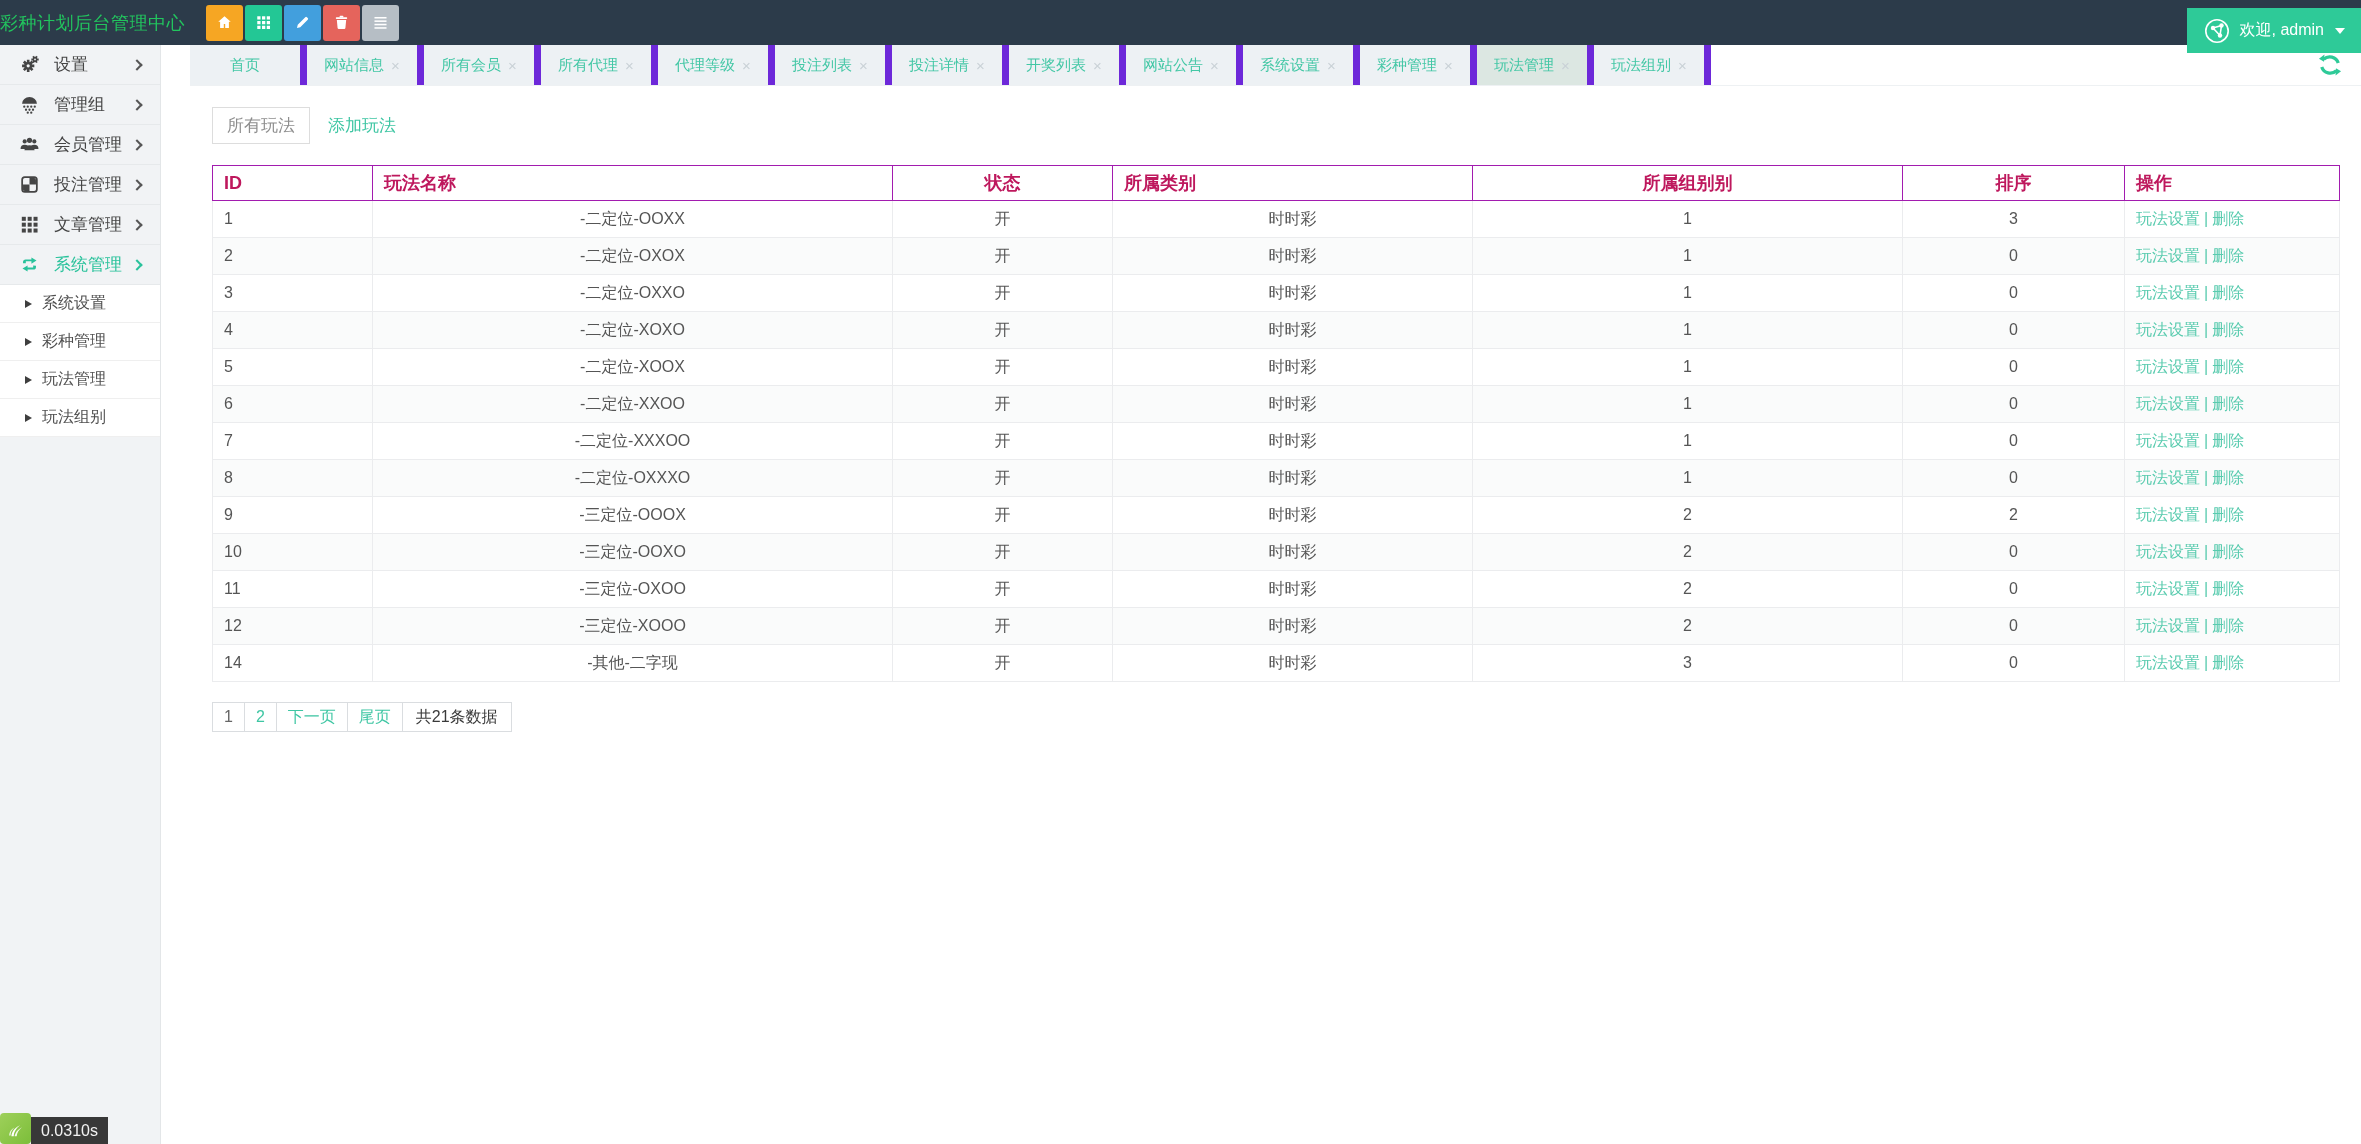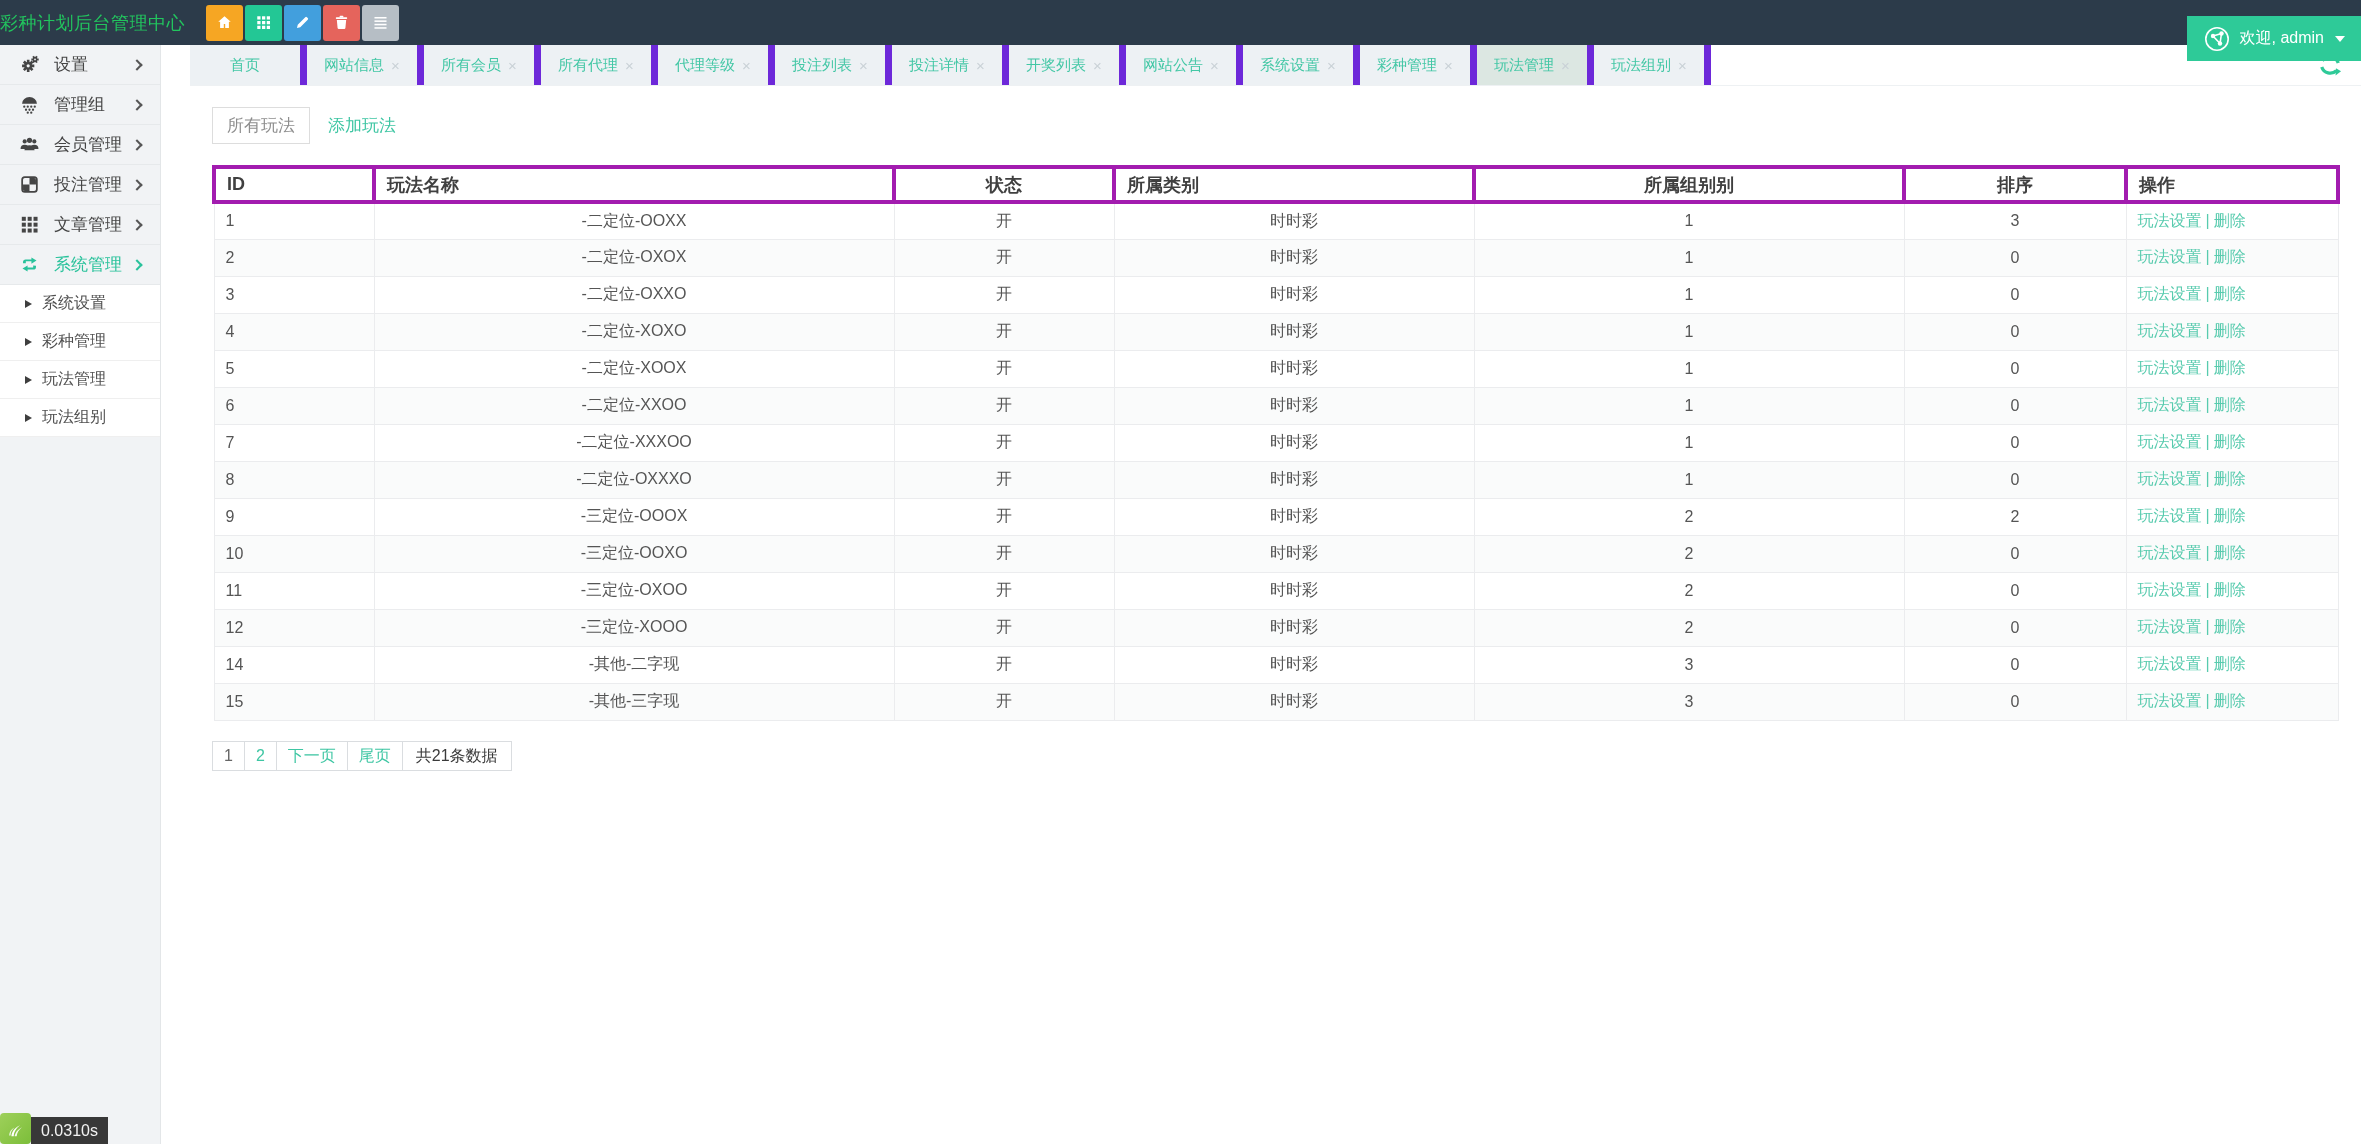"欢迎, admin" .admin { top: 16px -> 8px }
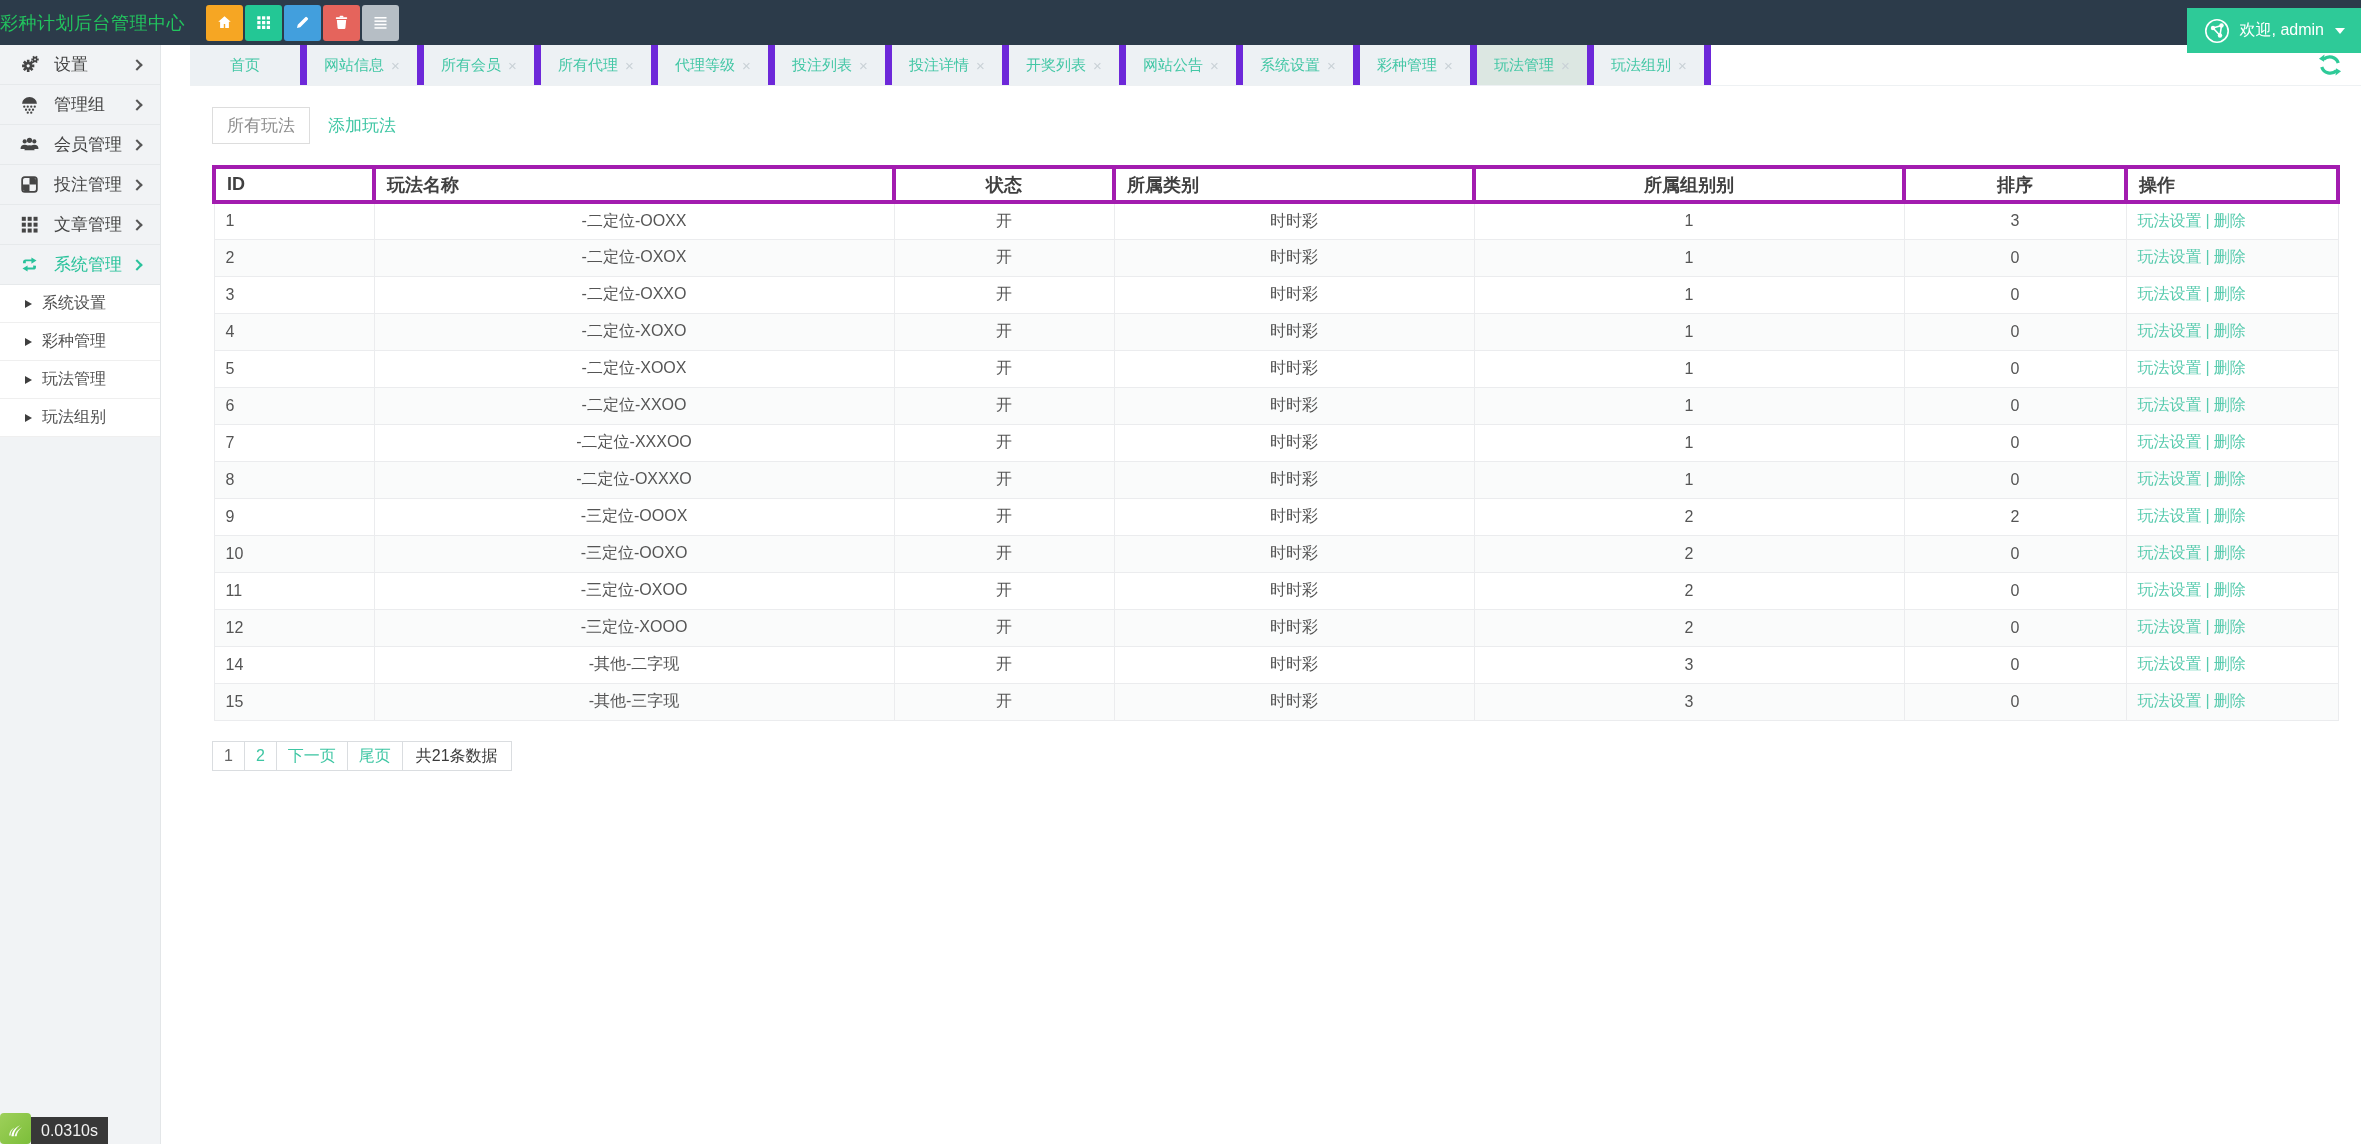"ID" th { border: 4px solid #a21caf -> 1px solid #a21caf; color: #404040 -> #be185d }
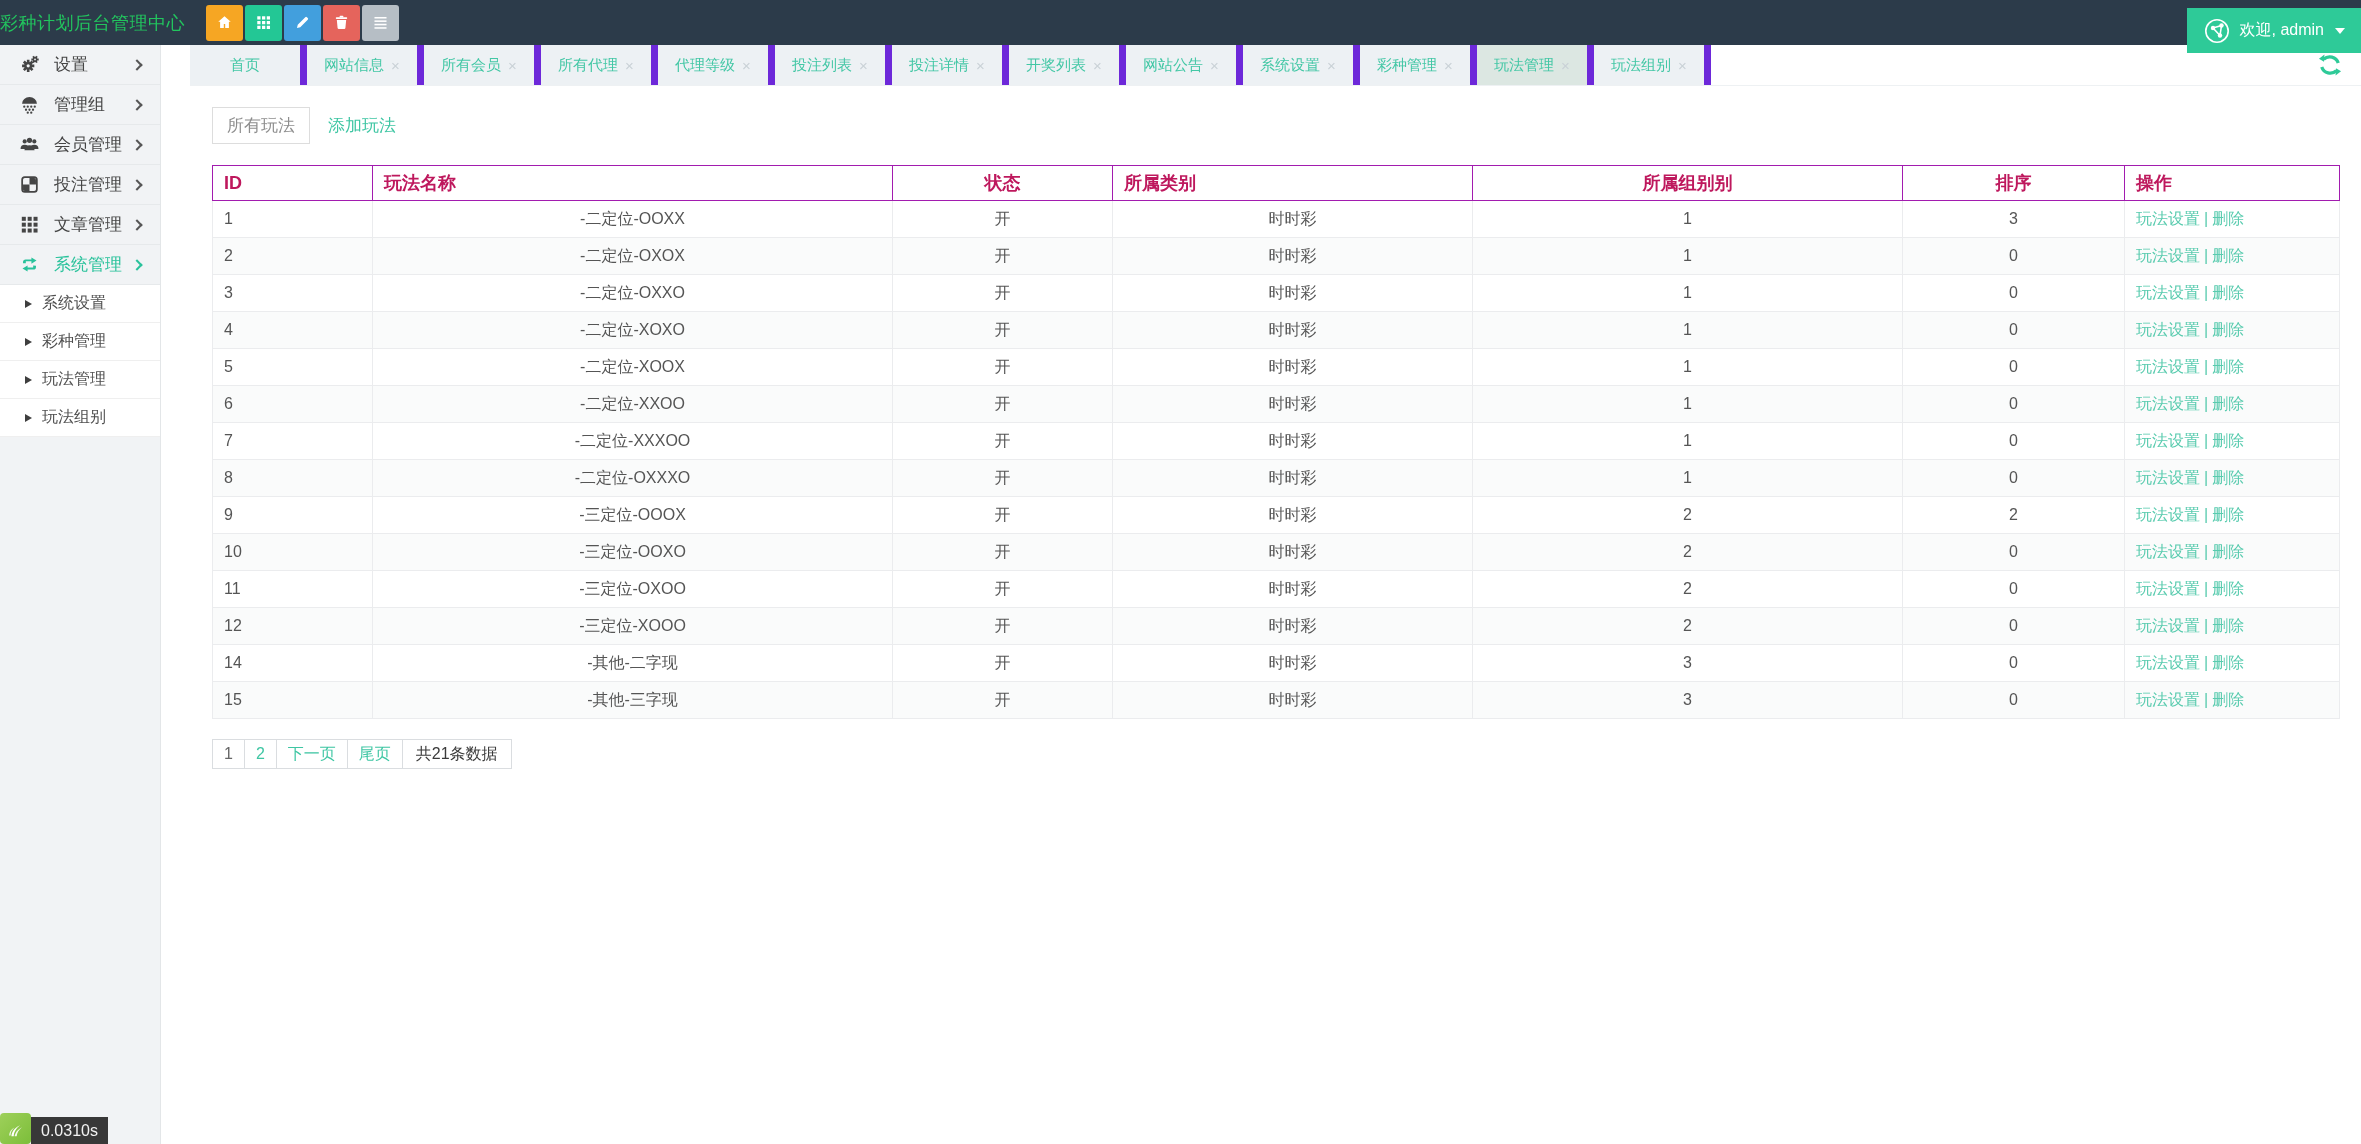"15" tr { html: <tr> <td>15</td> <td>-其他-三字现</td> <td>开</td> <td>时时彩</td> <td>3</td> <td>0</td> <td><a>玩法设置</a><span>|</span><a>删除</a></td> </tr> -> none }
